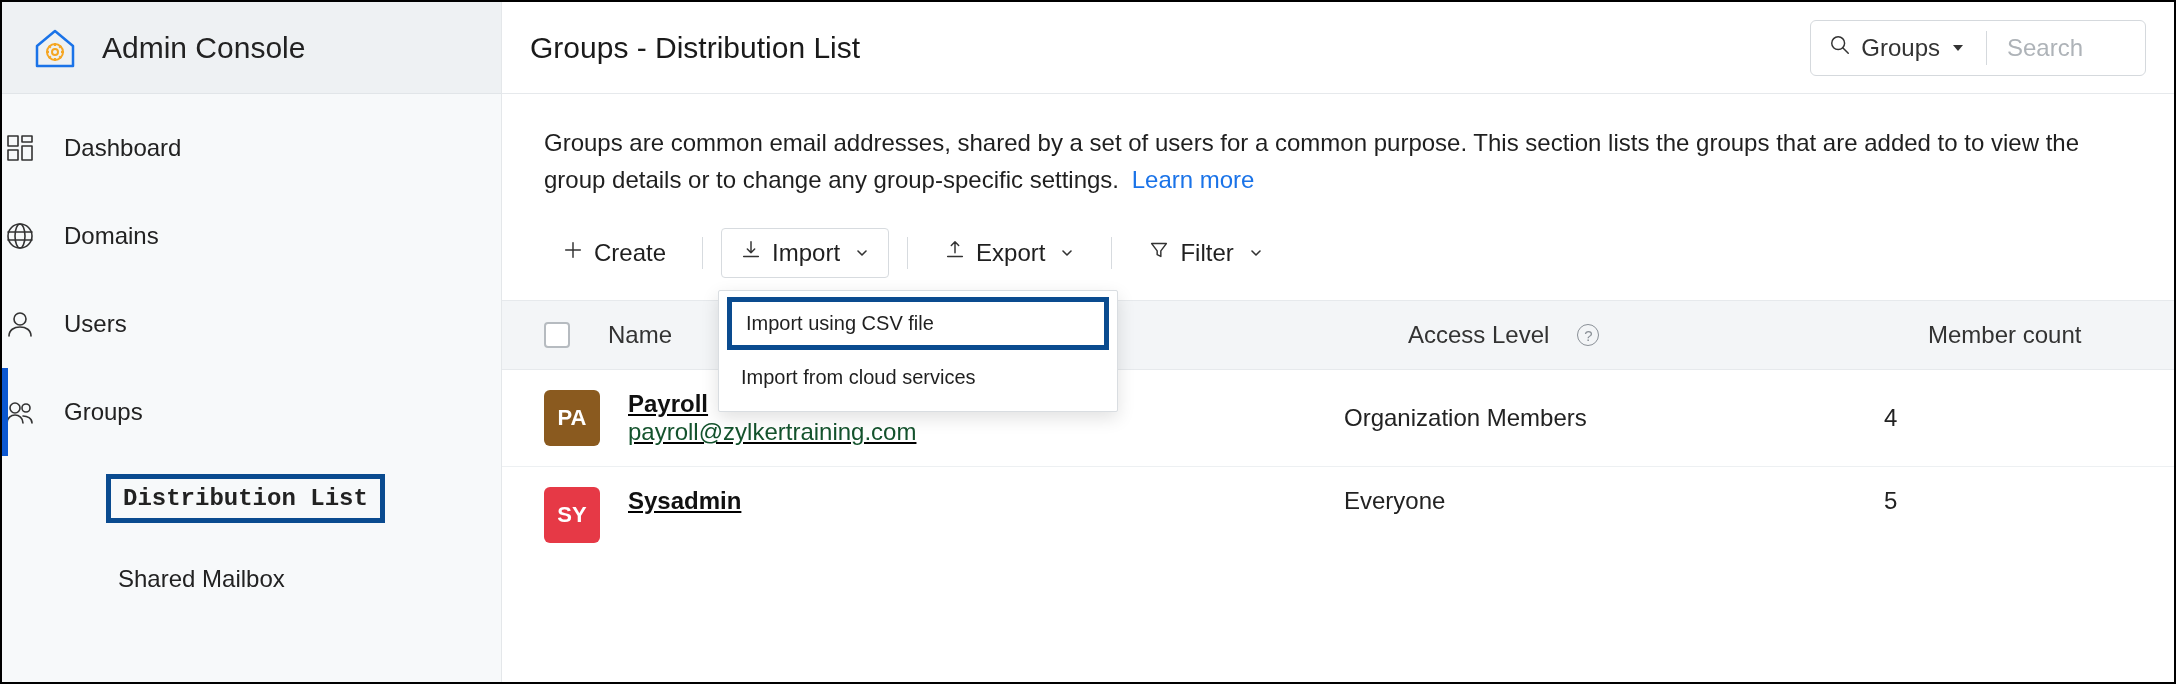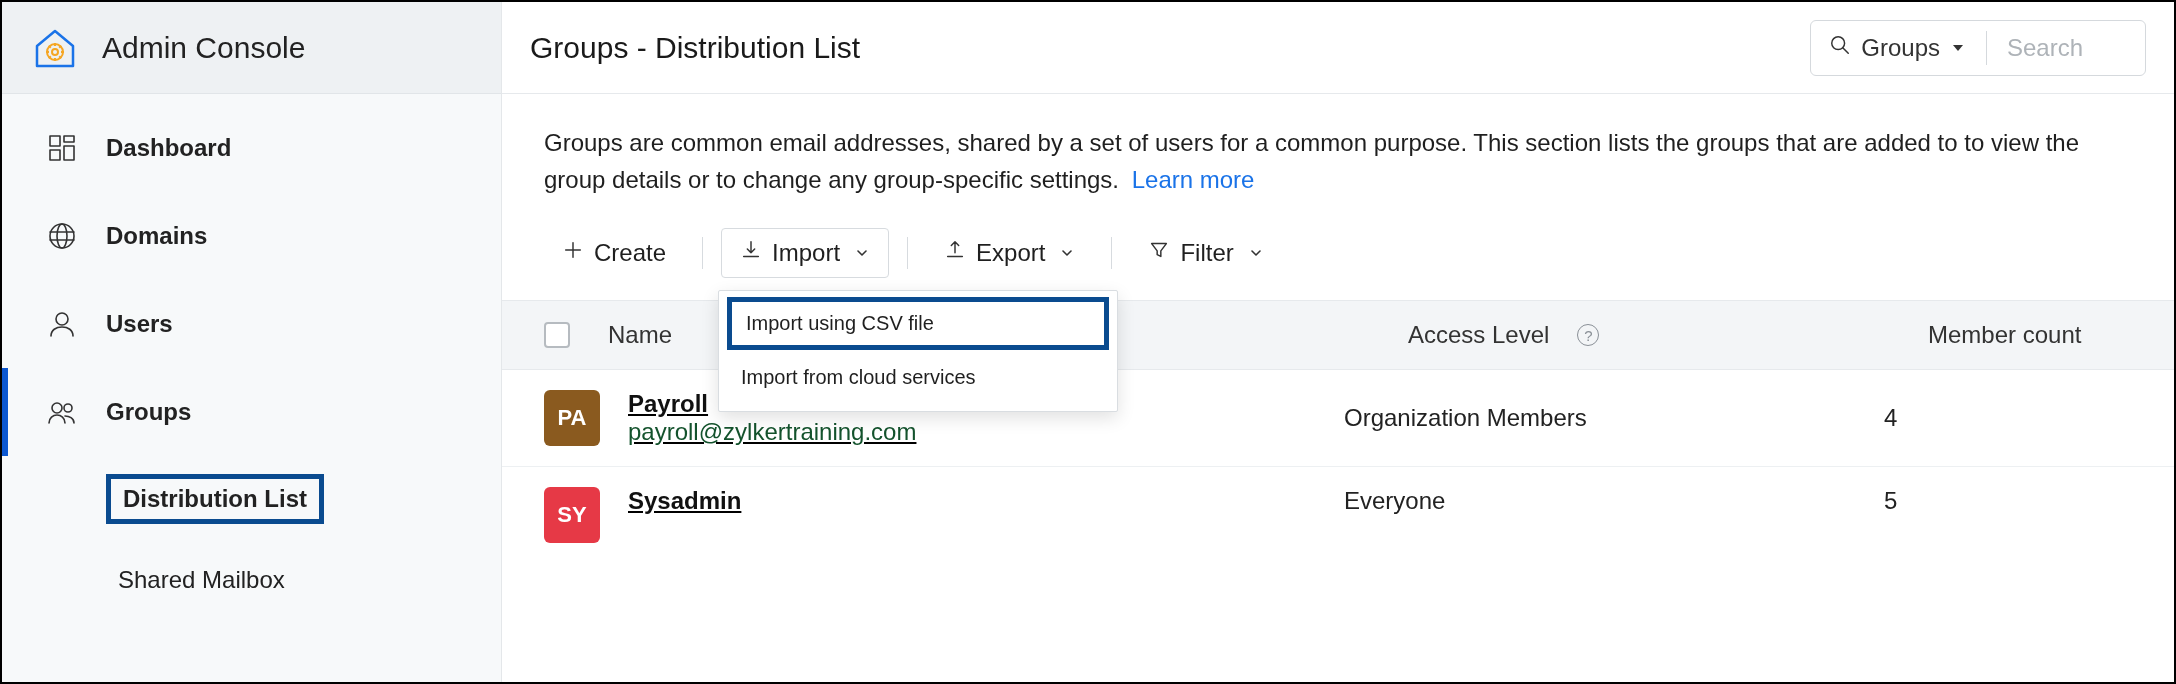"Dashboard" .nav-item { font-weight: bold -> none; padding-left: 42px -> none }
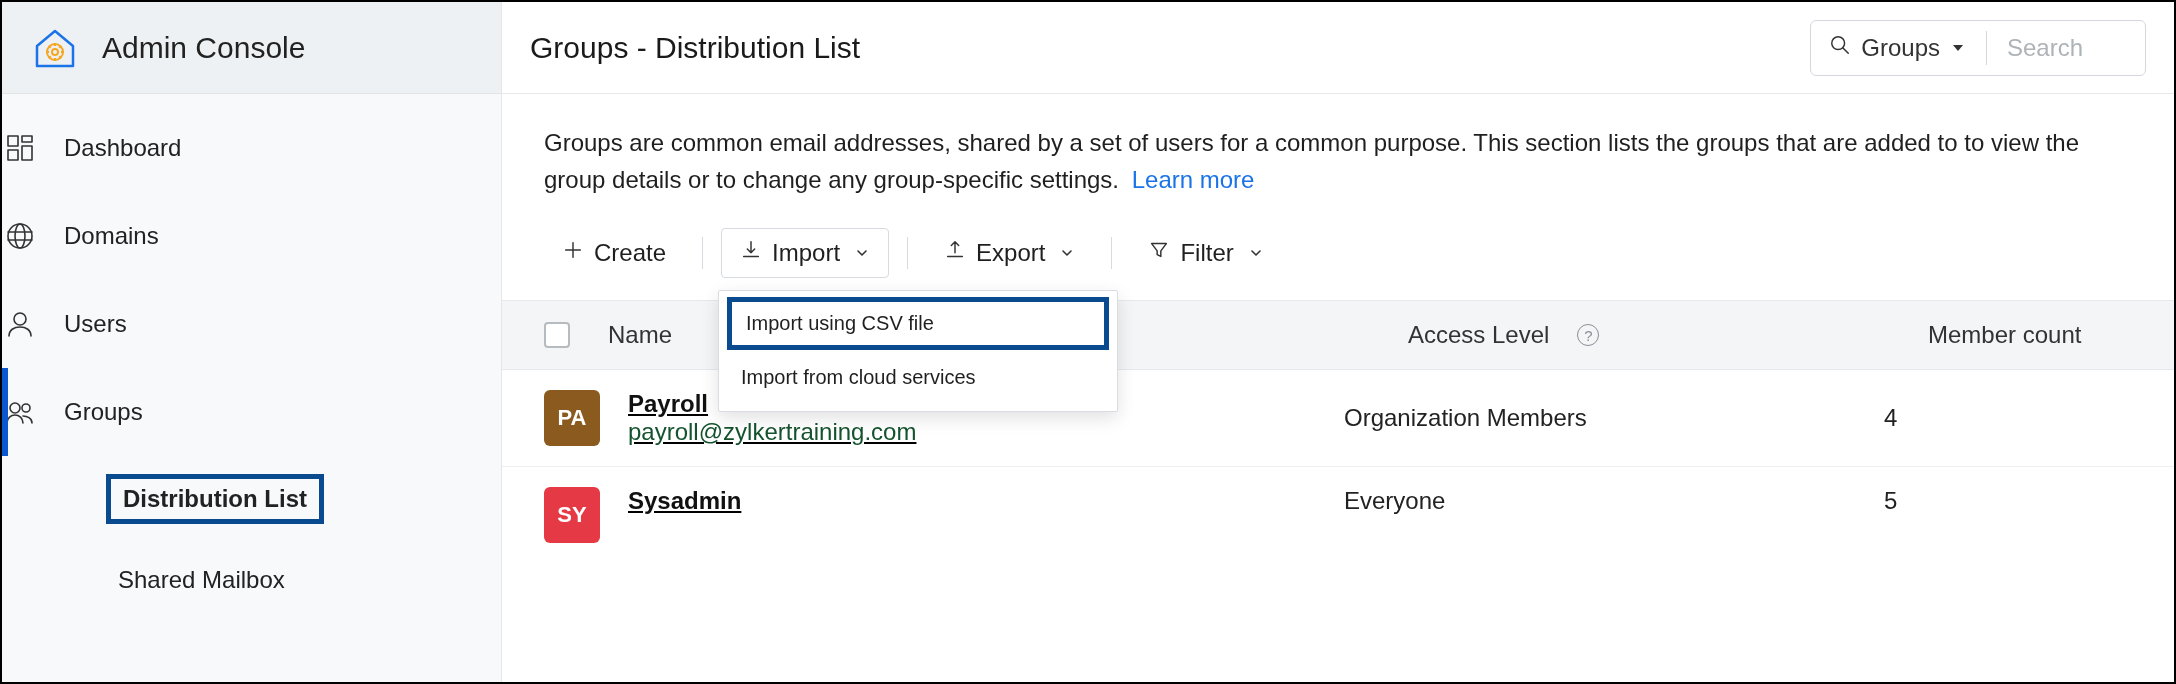"Distribution List" .sub-item.highlighted .hl-box { font-family: none -> Liberation Mono, monospace }
